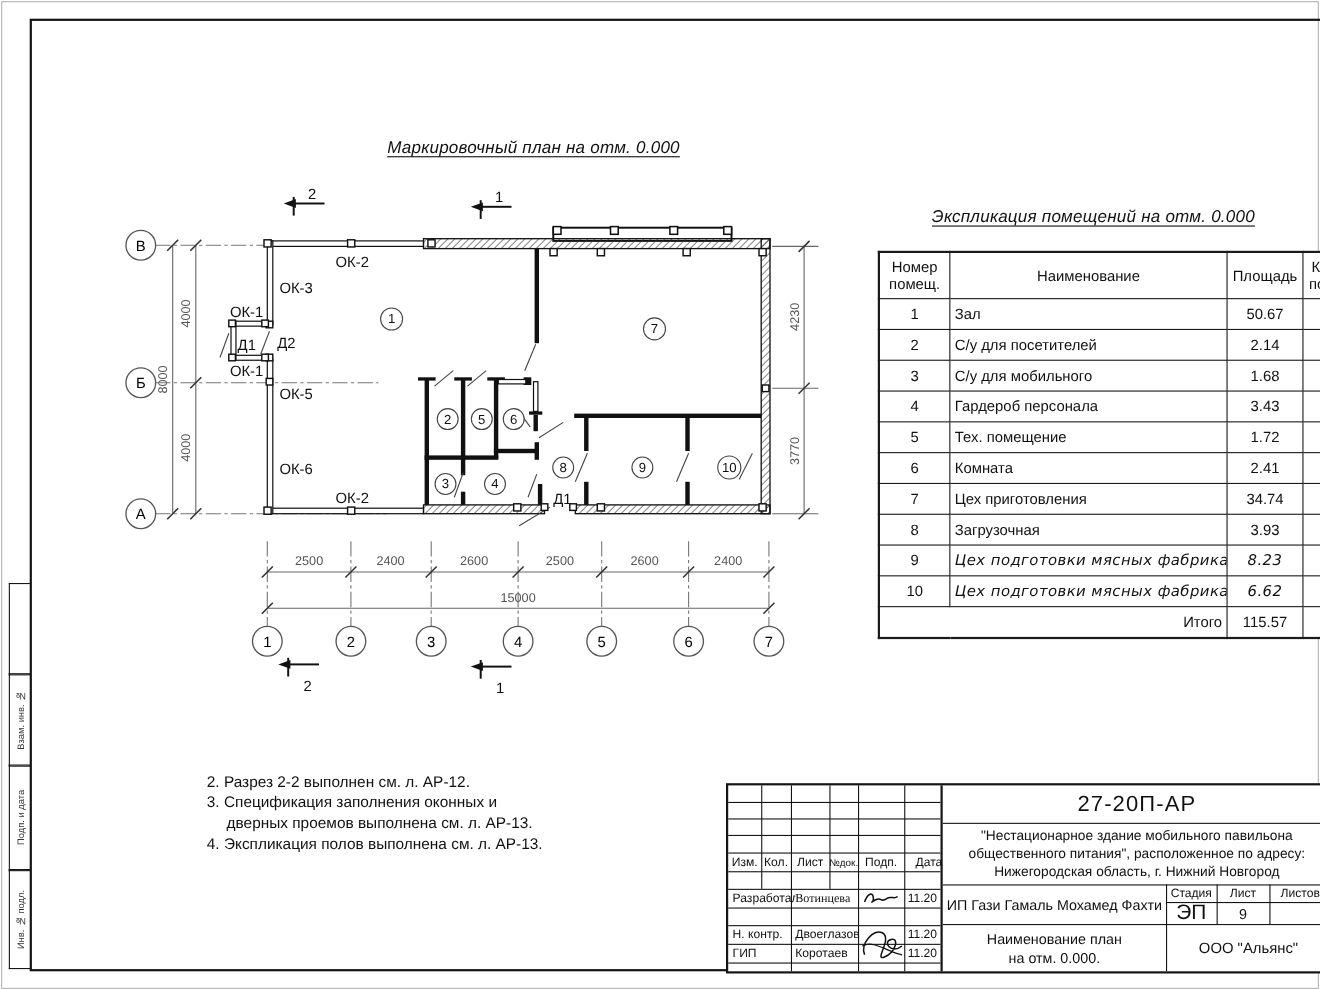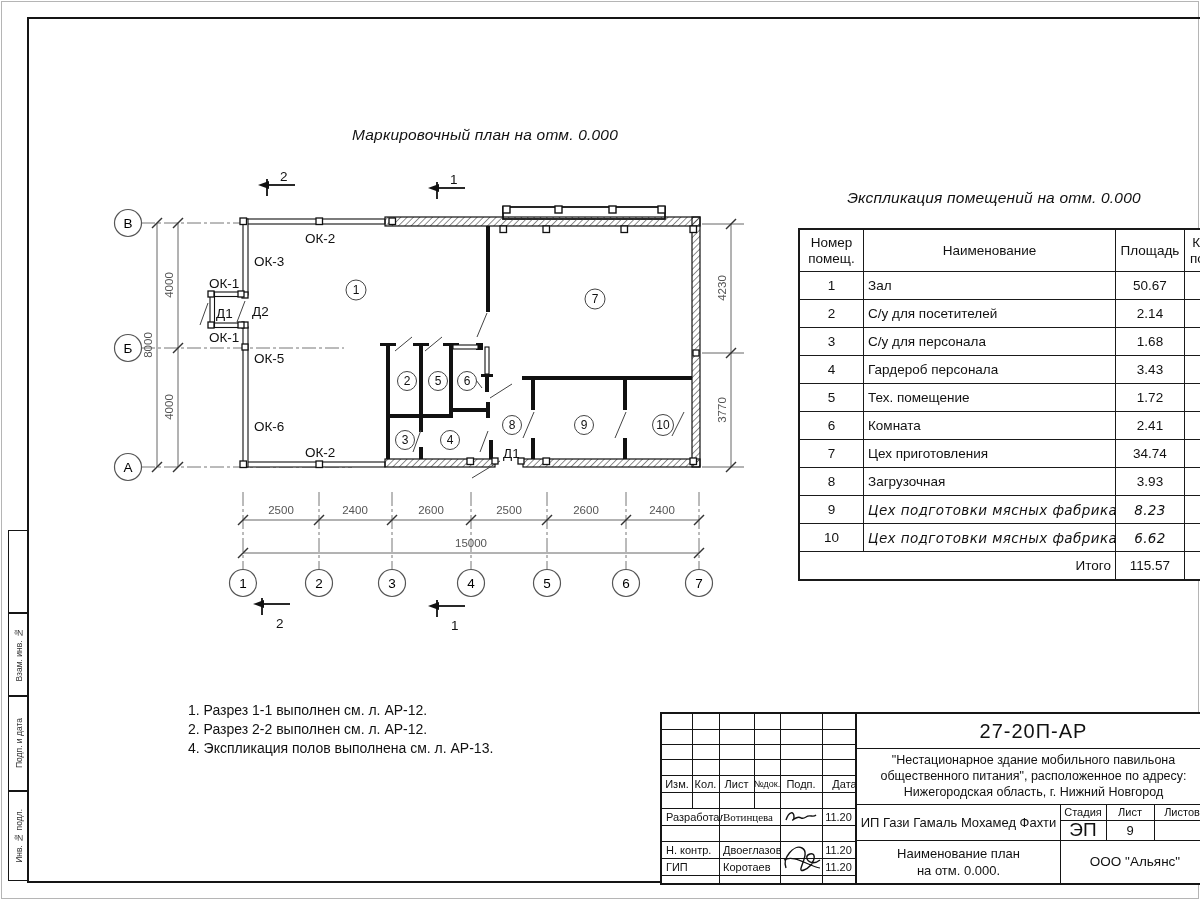"Маркировочный план на отм. 0.000" .dwg-title { text-decoration: none -> underline }
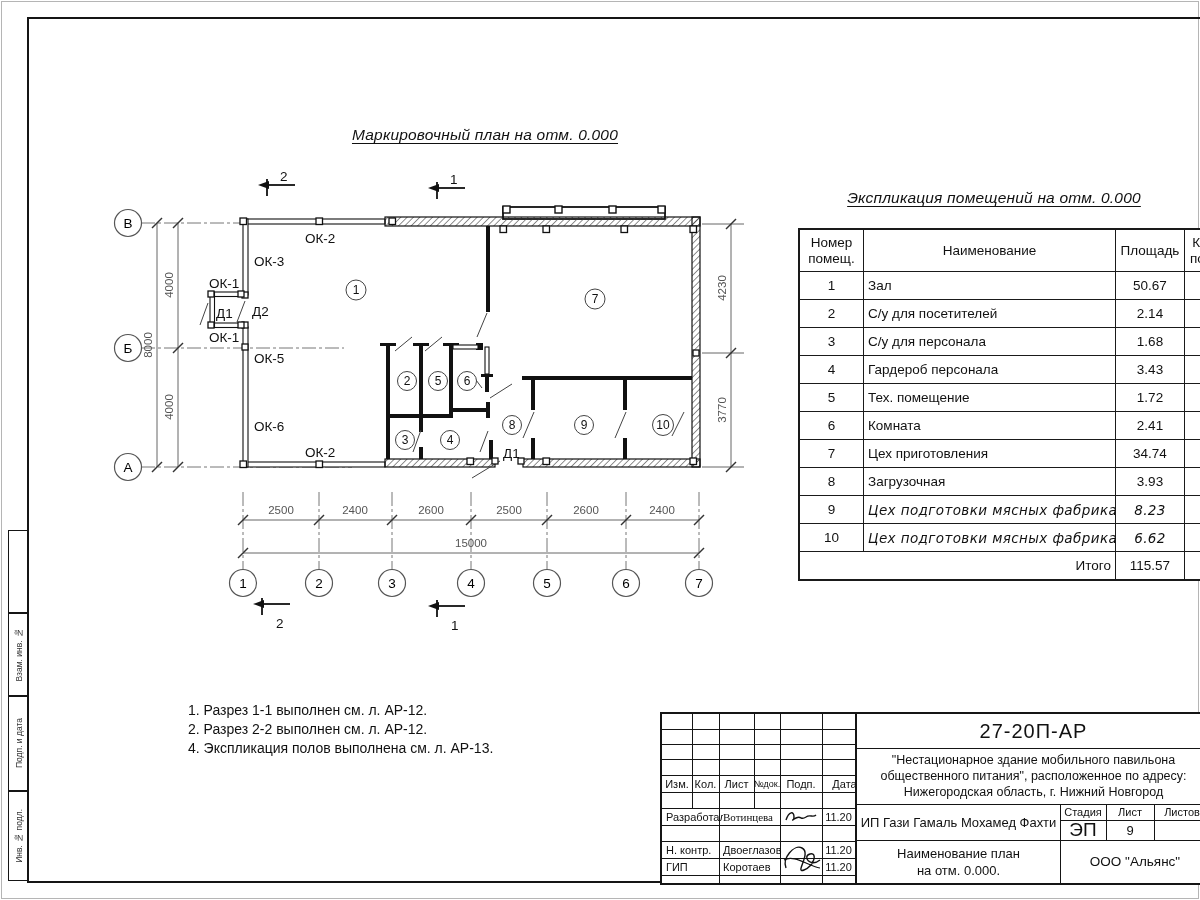"С/у для персонала" td.c-name { text: персонала -> мобильного }
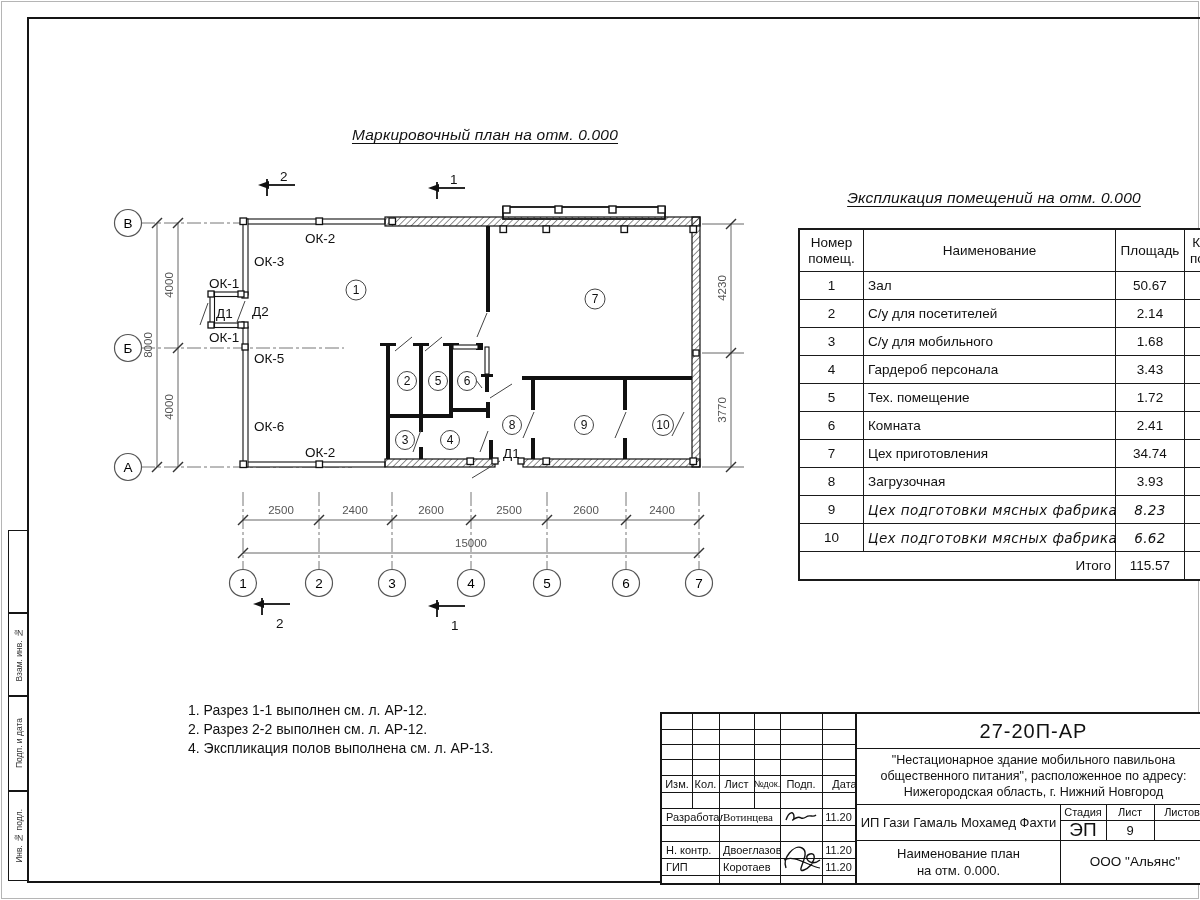"1. Разрез 1-1 выполнен см." div { html: <div>1. Разрез 1-1 выполнен см. л. АР-12.</div> -> none }
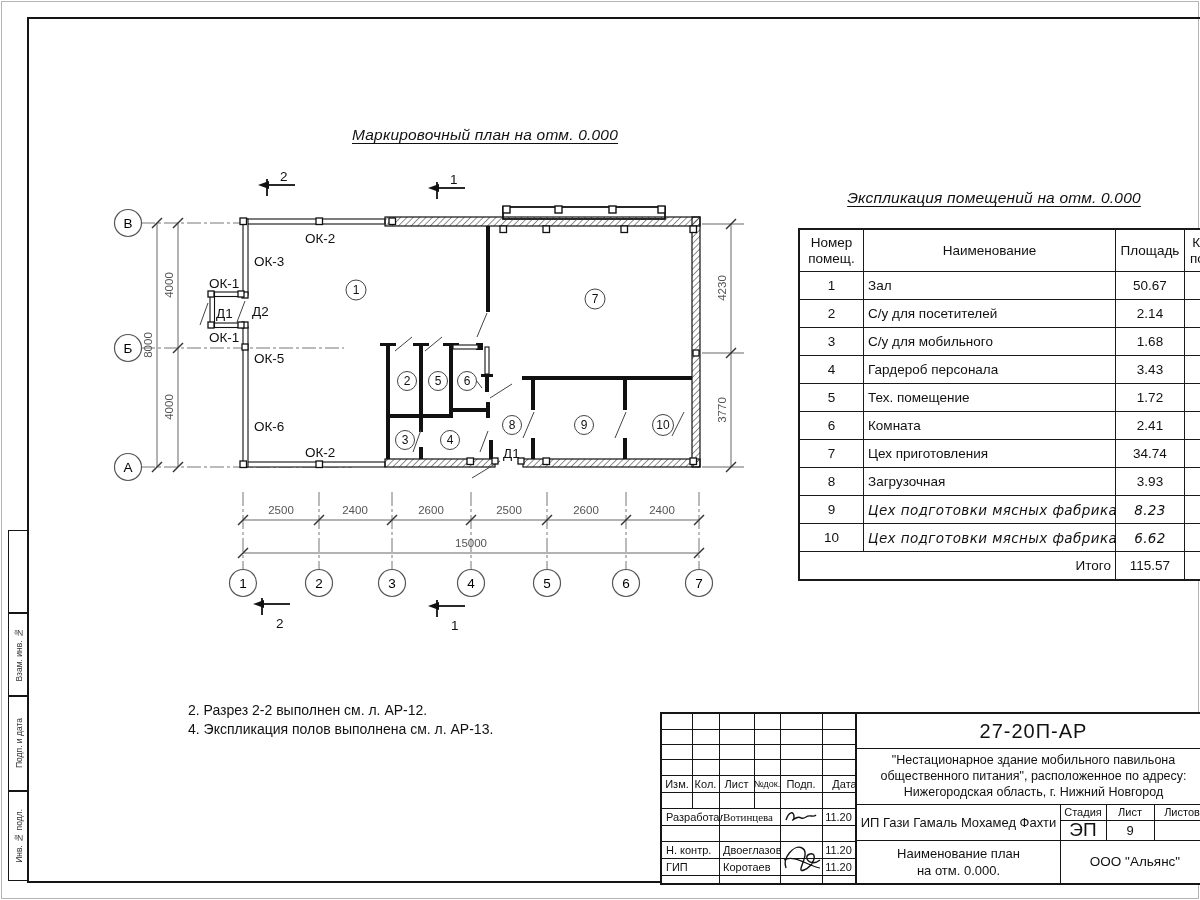"3. Спецификация заполнения оконных и" div { html: none -> <div>3. Спецификация заполнения оконных и дверных проемов выполнена см. л. АР-13.</div> }
